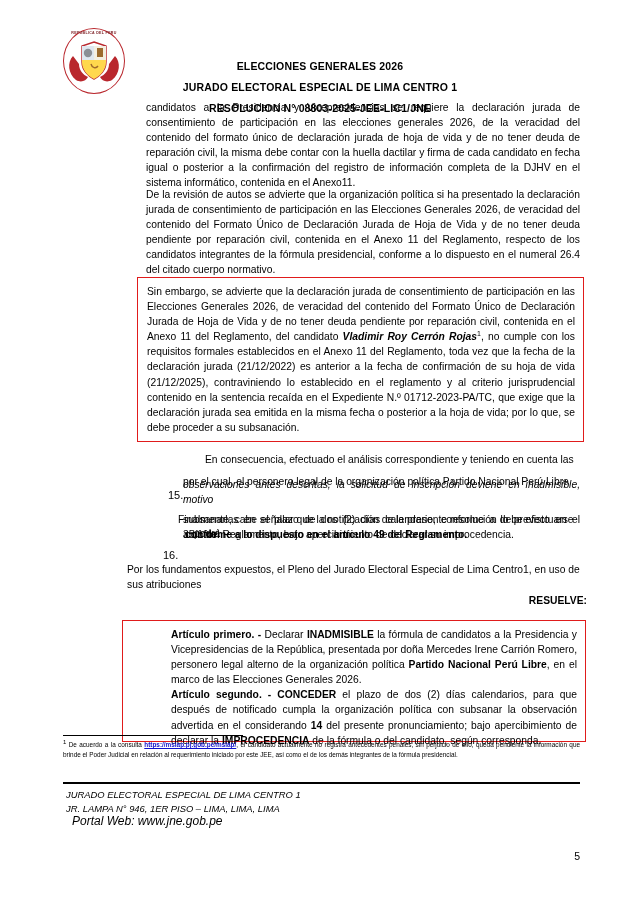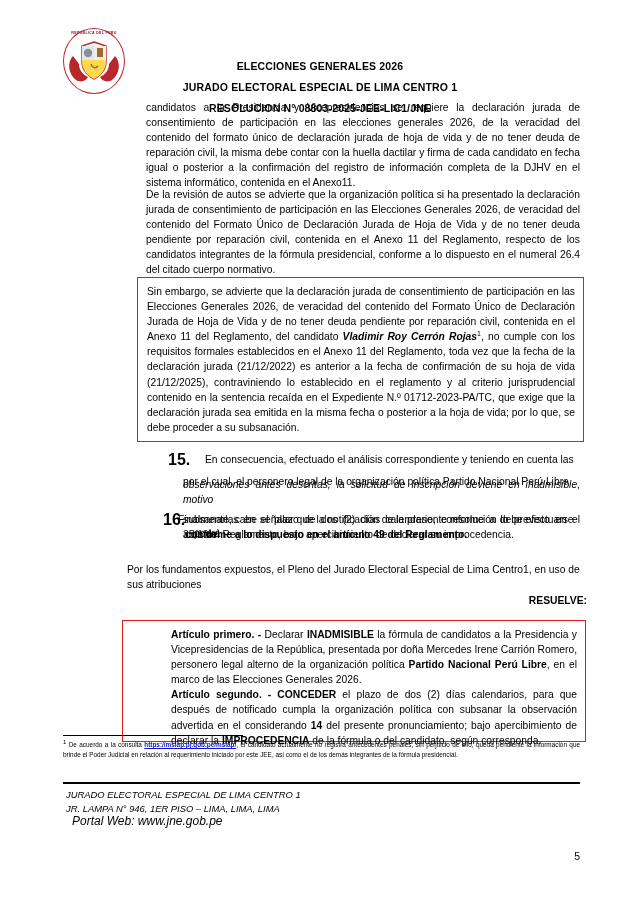"15." .num-label { font-size: 16px -> 11px; font-weight: bold -> normal; margin-top: none -> 36px }
